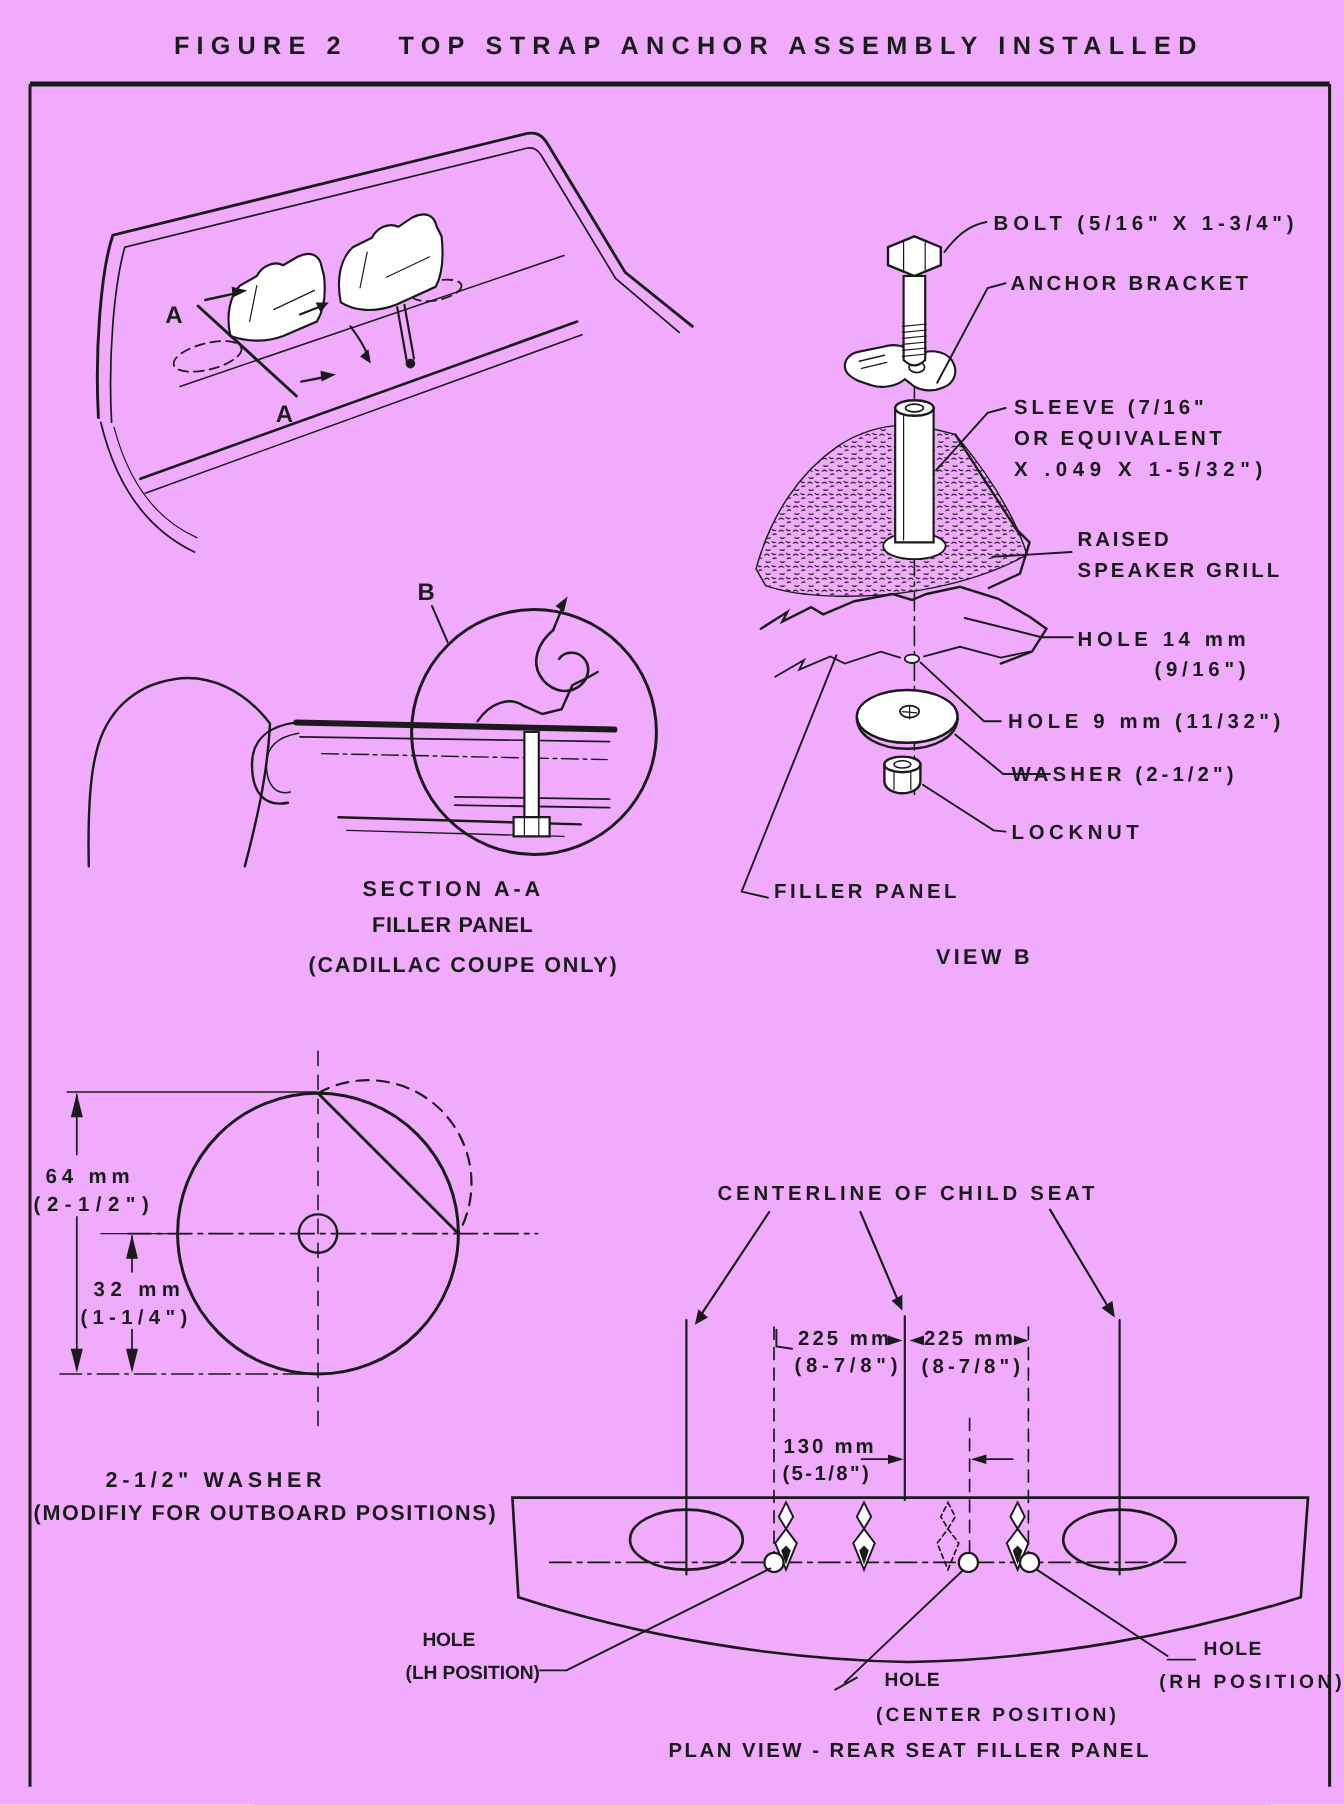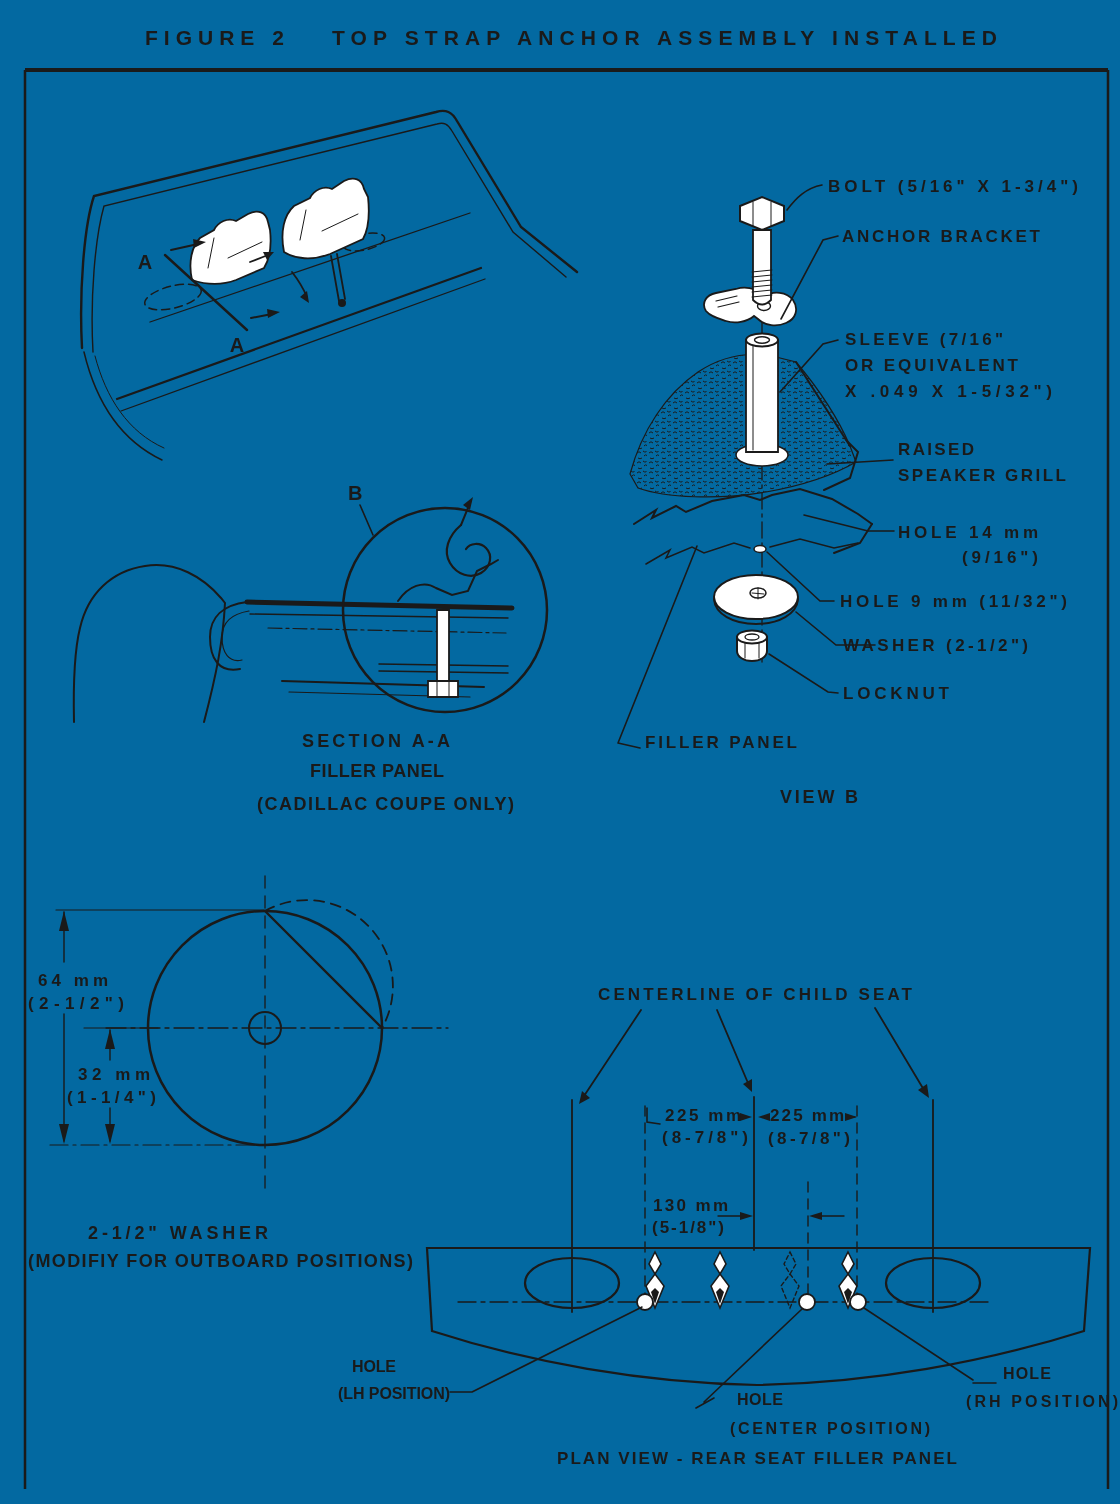"FIGURE 2" .page { background: #0369a1 -> #f0abfc }
